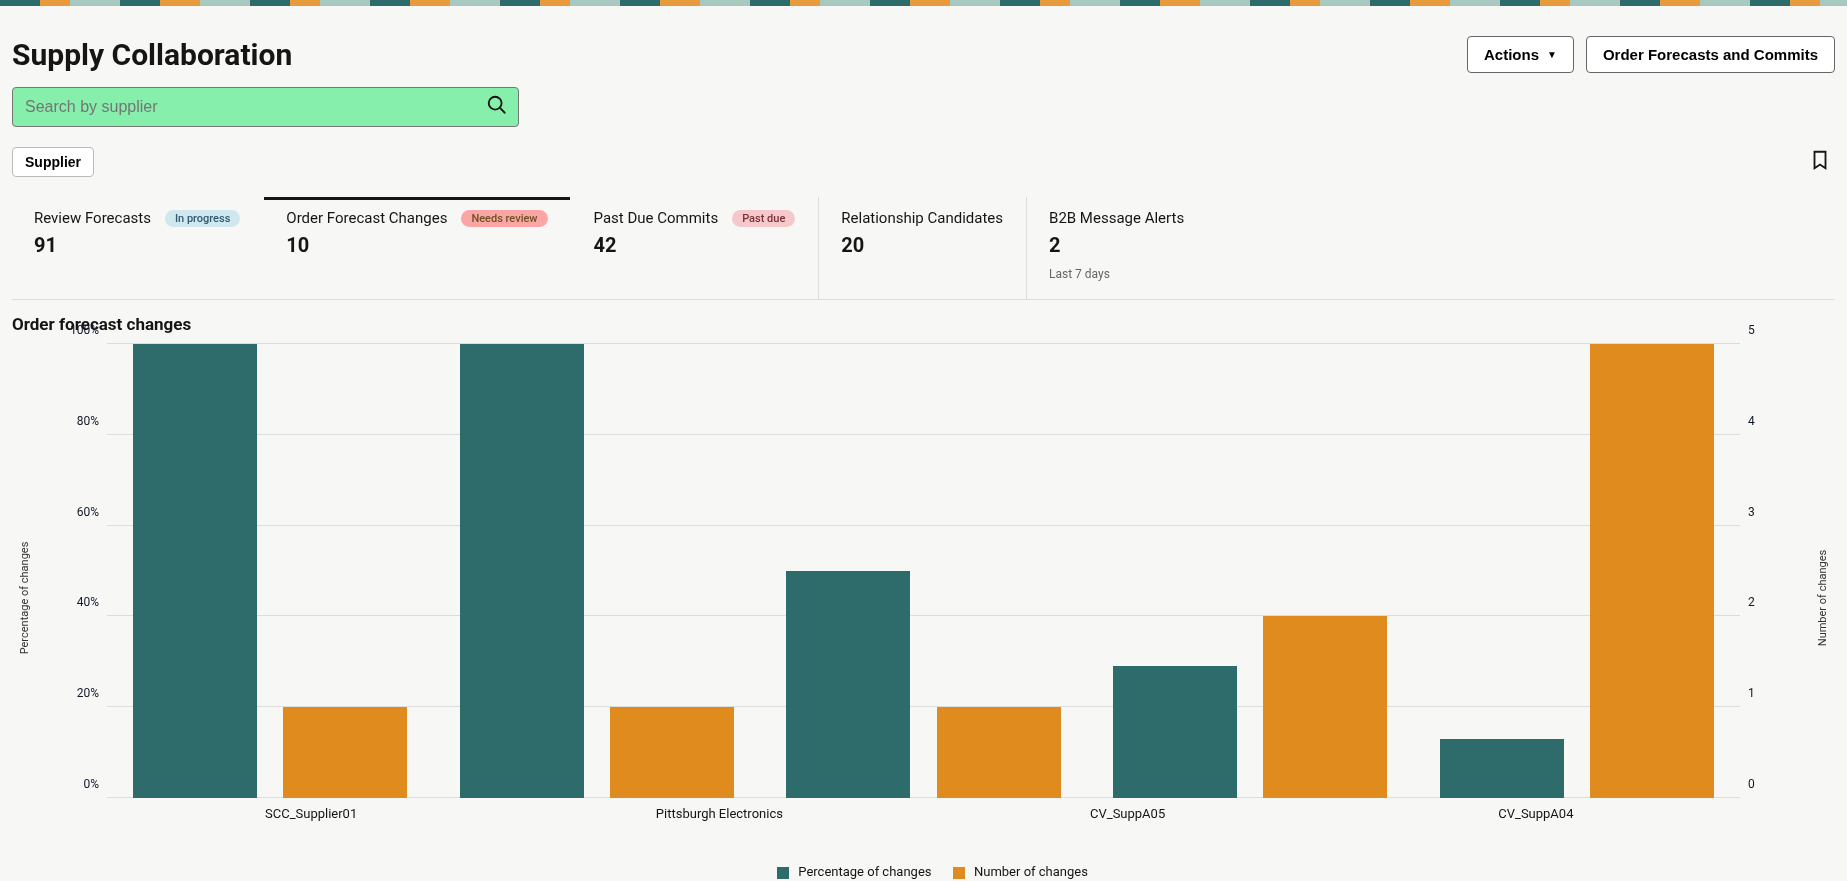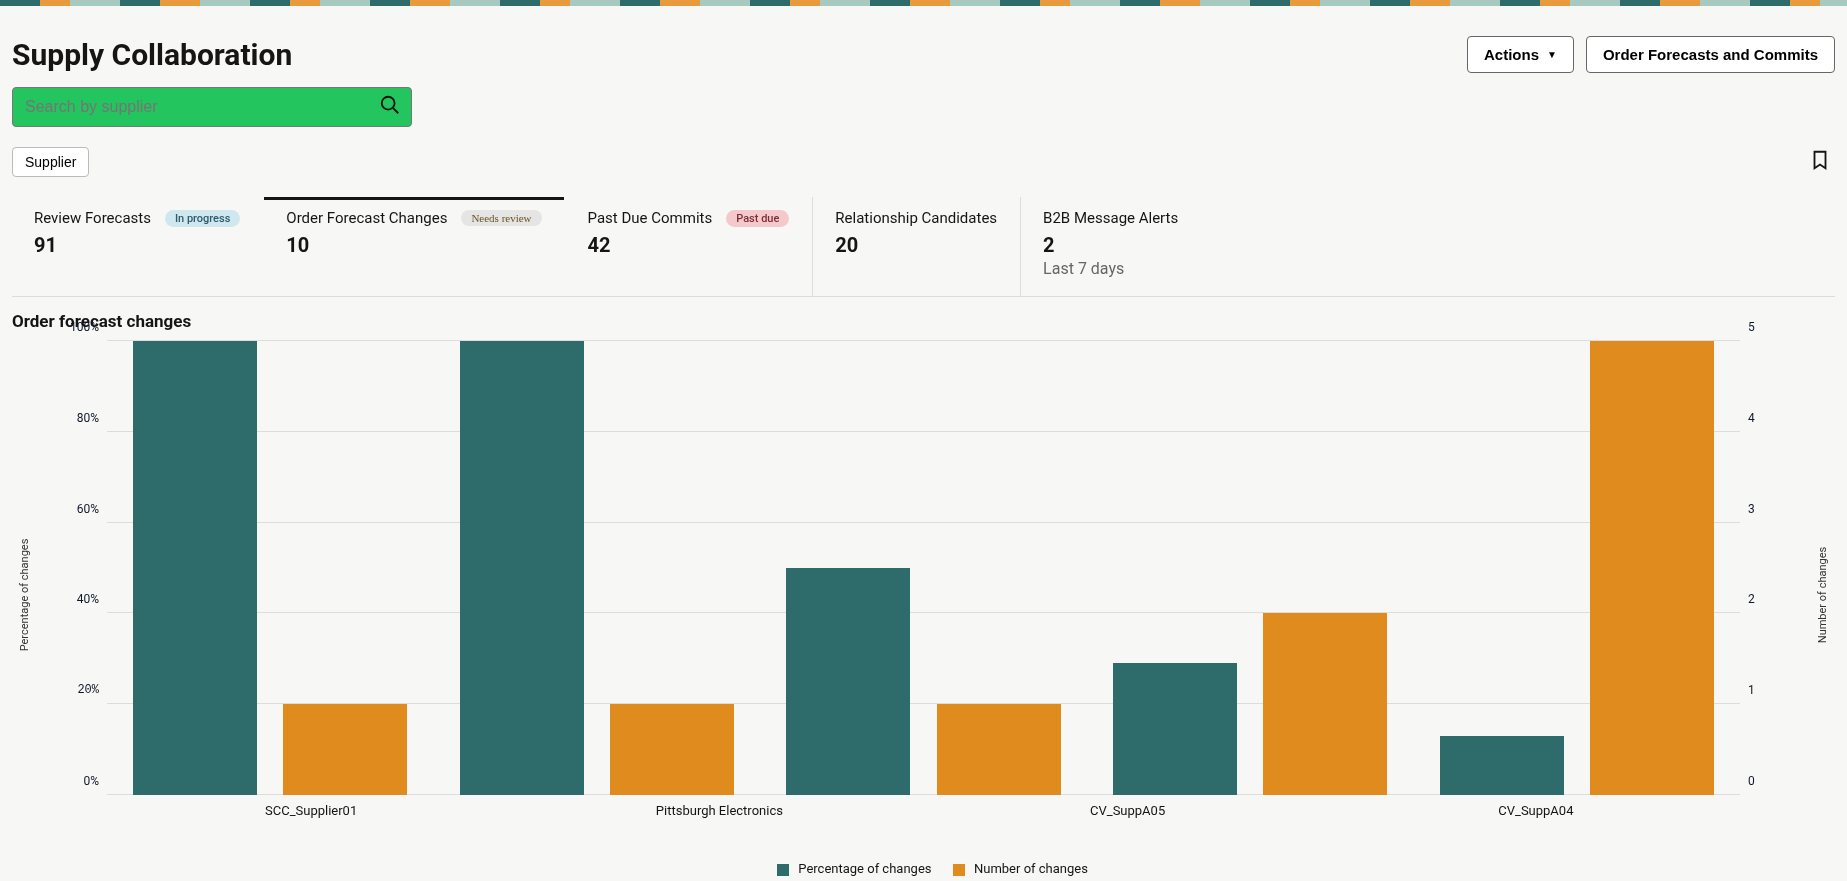"Search by supplier" .search-box { background: #22c55e -> #86efac; width: 400px -> 507px }
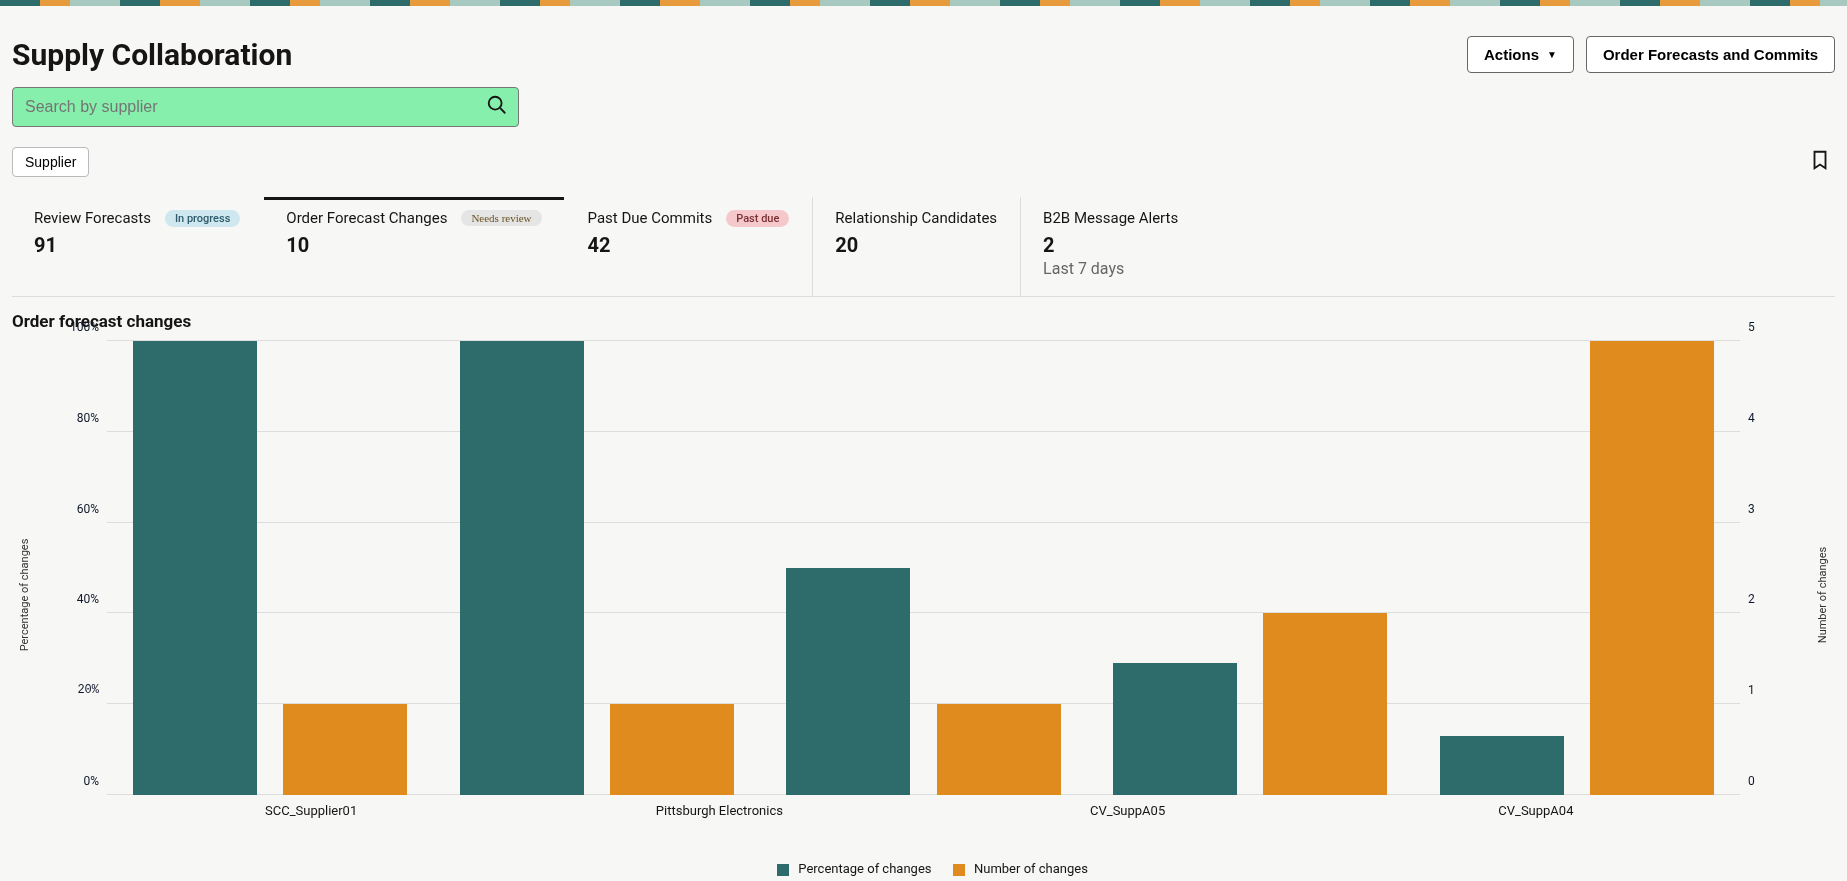"Supplier" .chip-btn { font-weight: none -> bold }
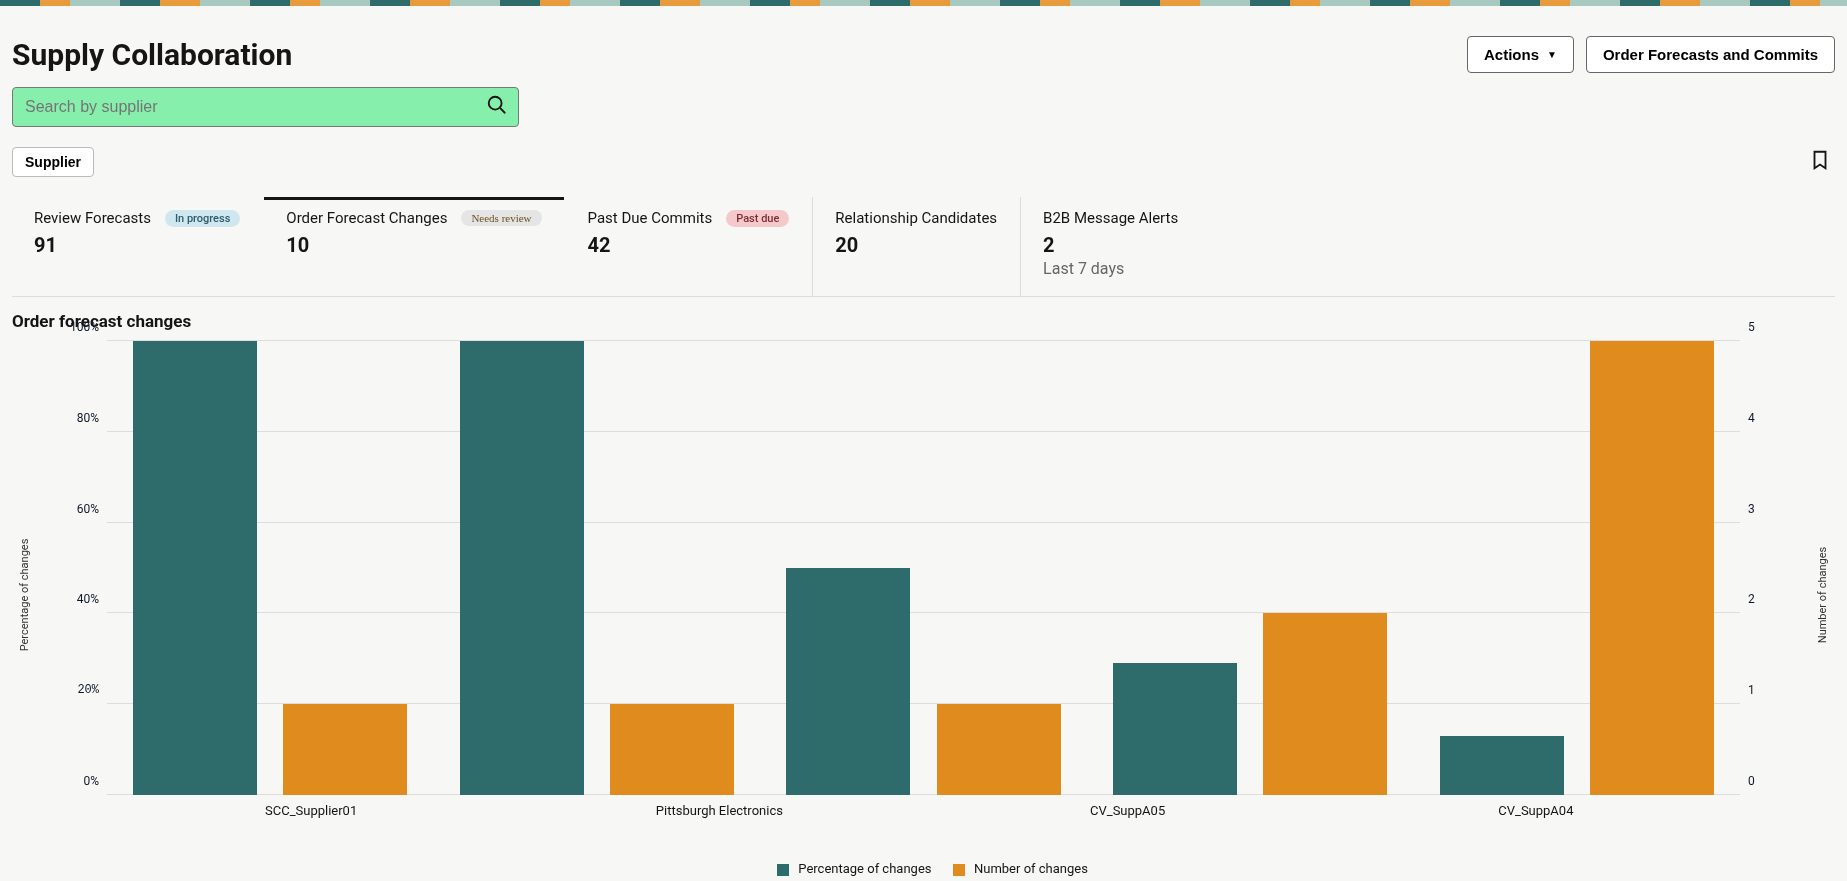"Needs review" .badge.orange { background: #e5e5e5 -> #fca5a5; font-family: Liberation Serif, serif -> none }
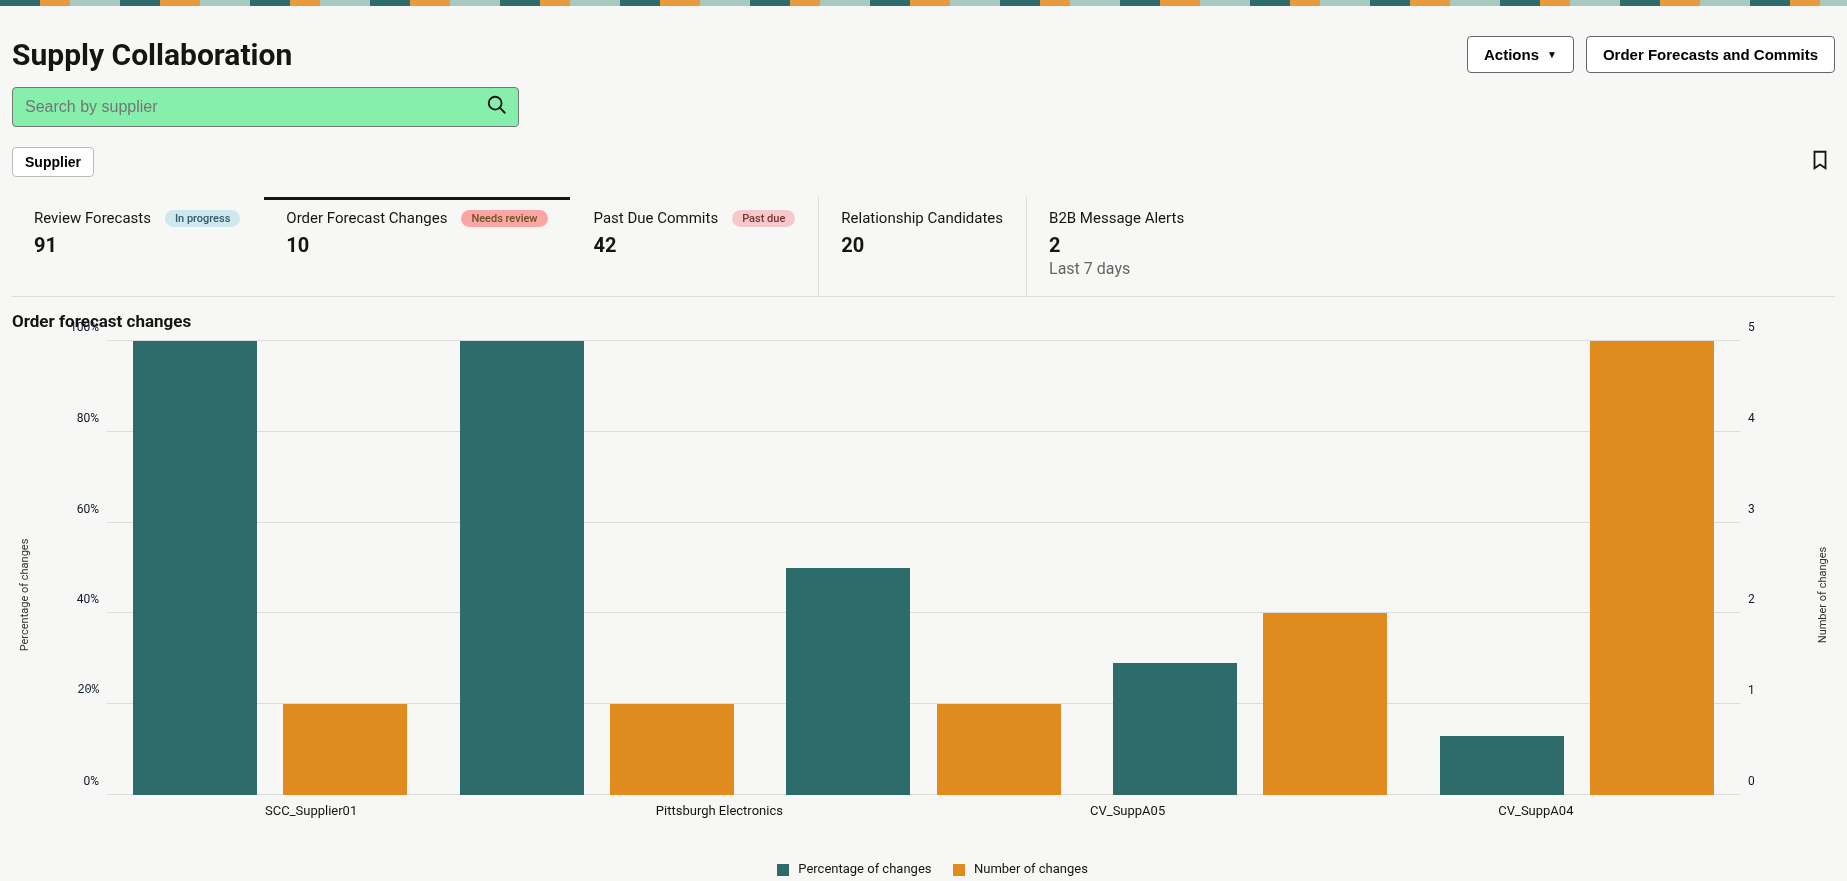"Last 7 days" .metric-sub { font-size: 16px -> 12px; margin-top: 2px -> 10px }
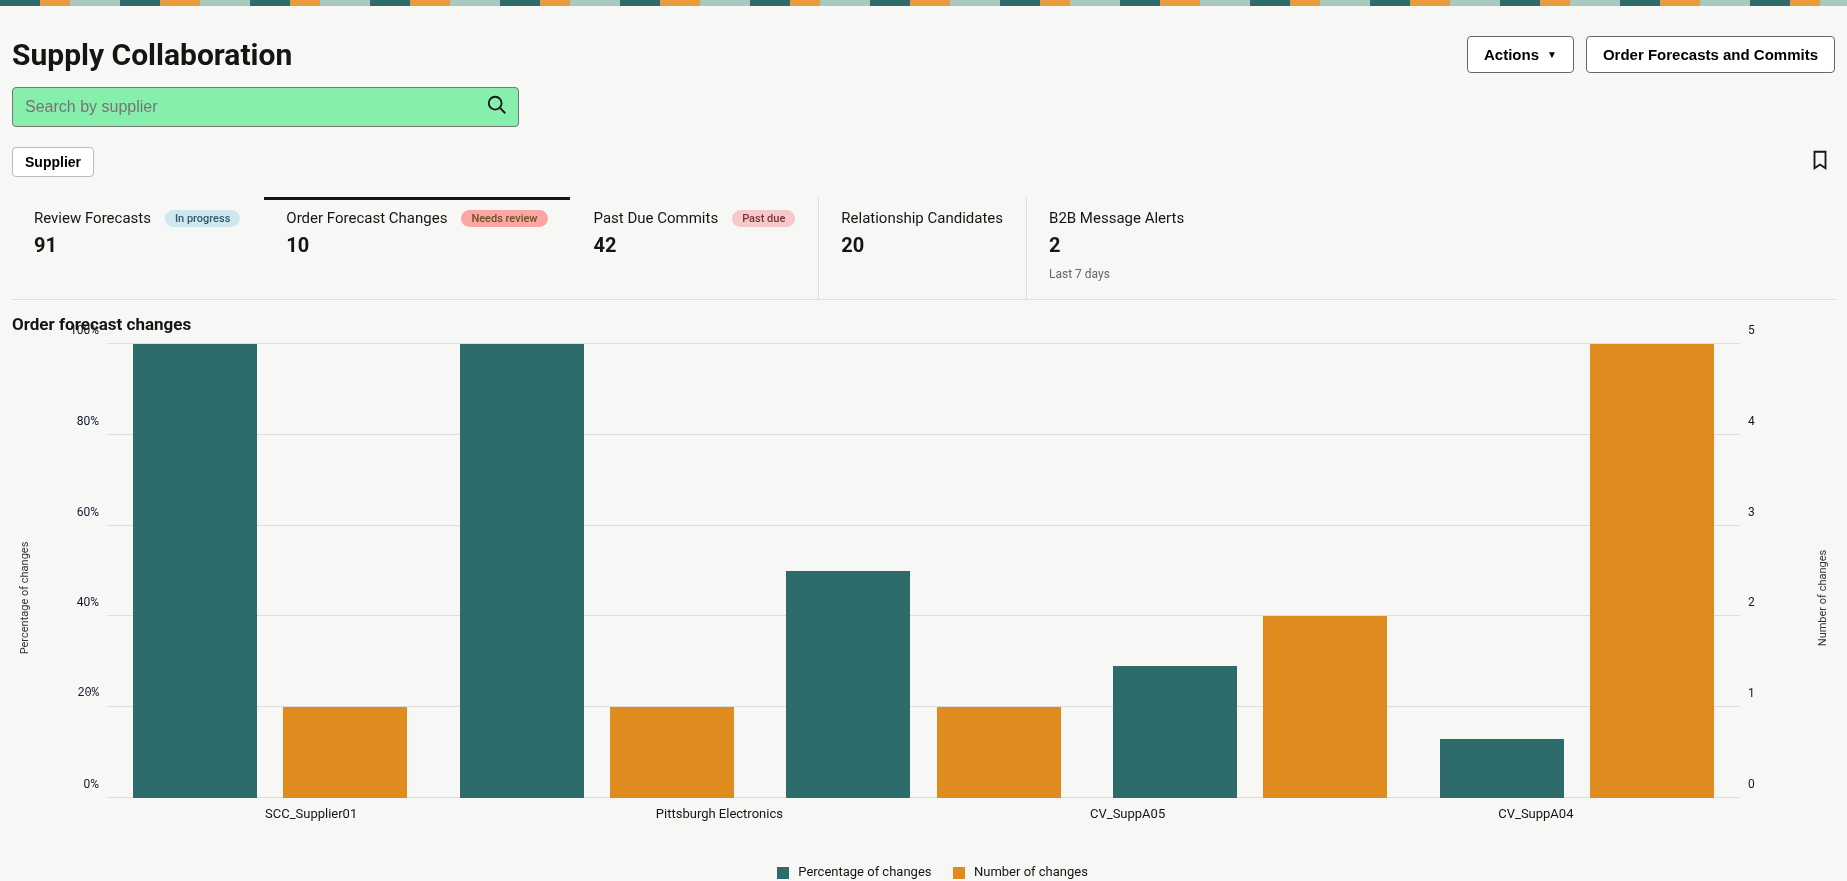"20%" div.ytick-left { font-family: Liberation Mono, monospace -> none }
